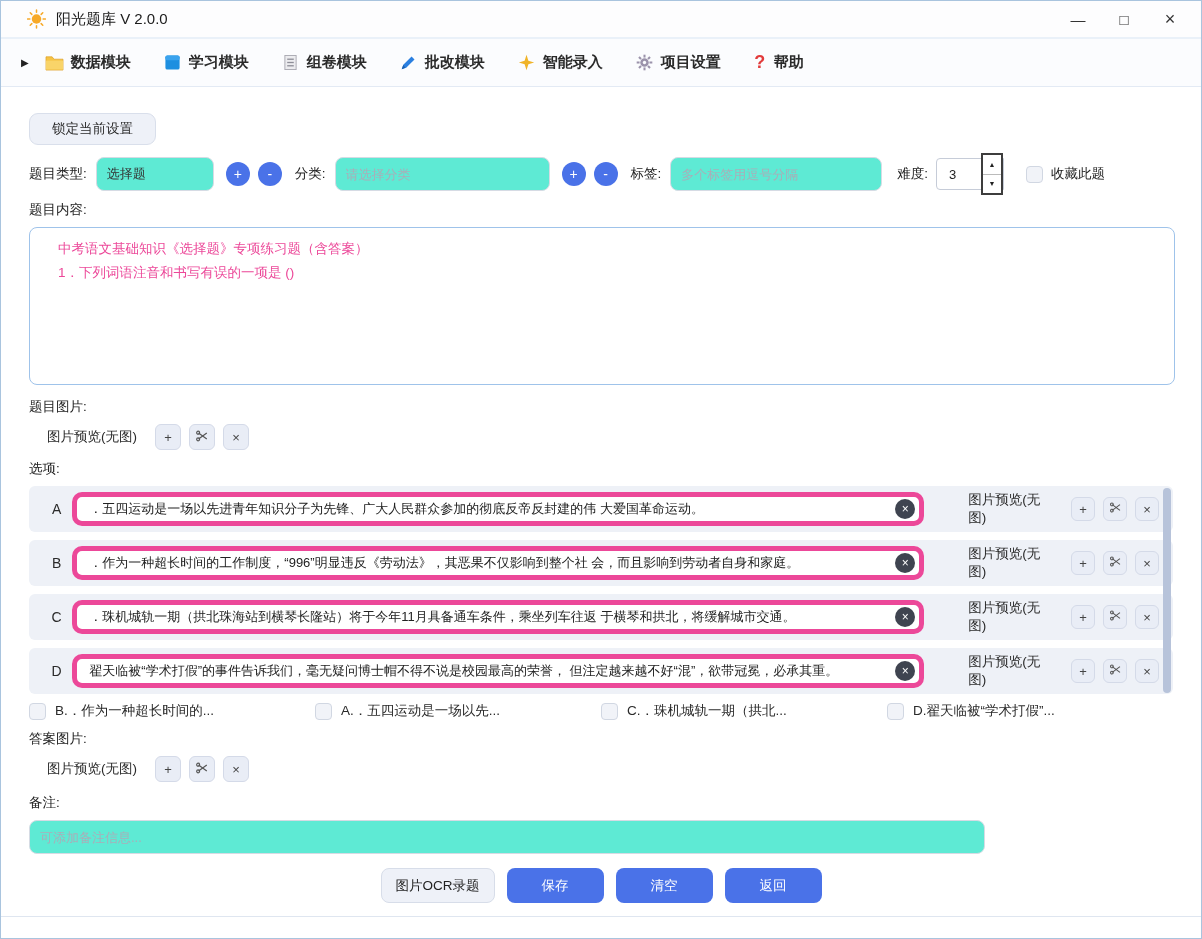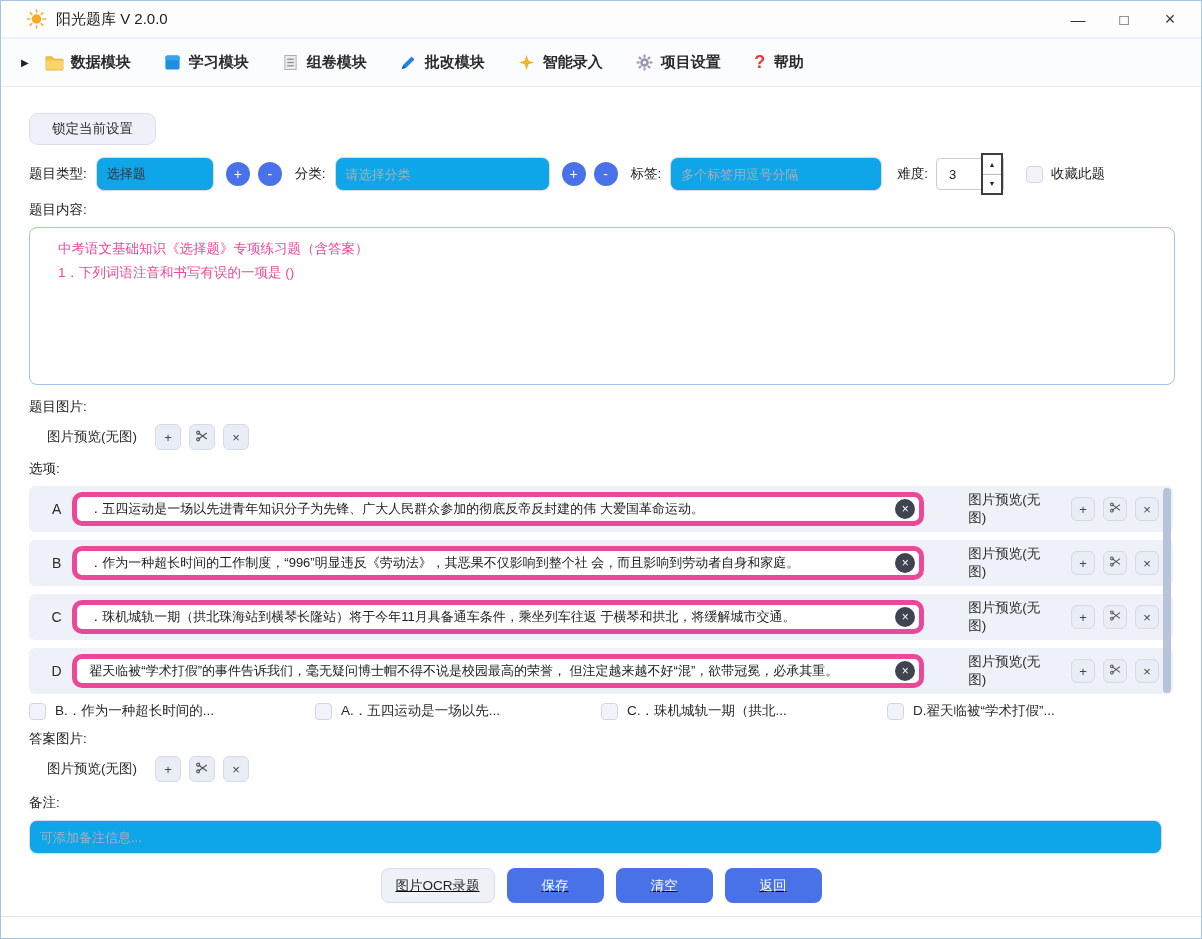"选择题" .box-input { background: #0ea5e9 -> #5eead4 }
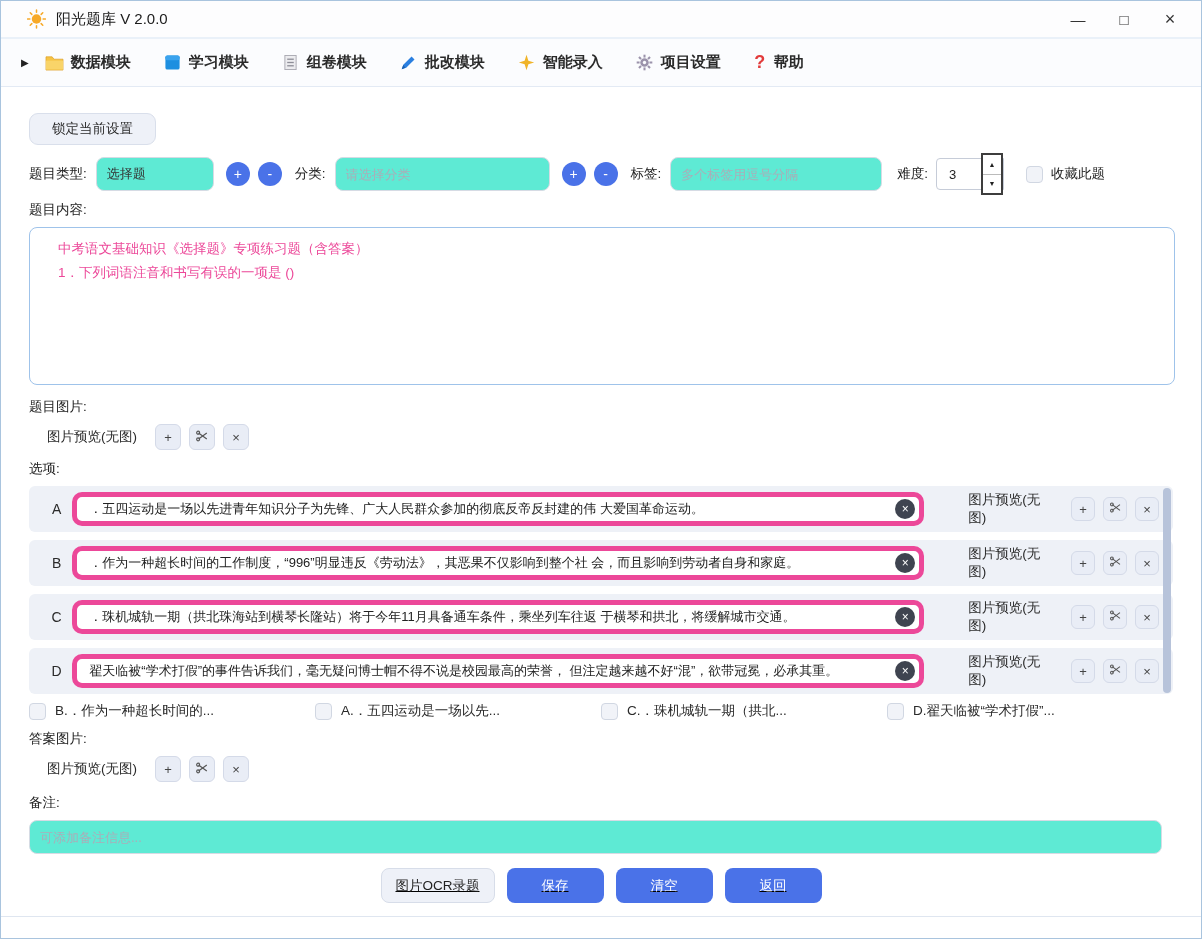"可添加备注信息..." .remark-input { width: 1133px -> 956px }
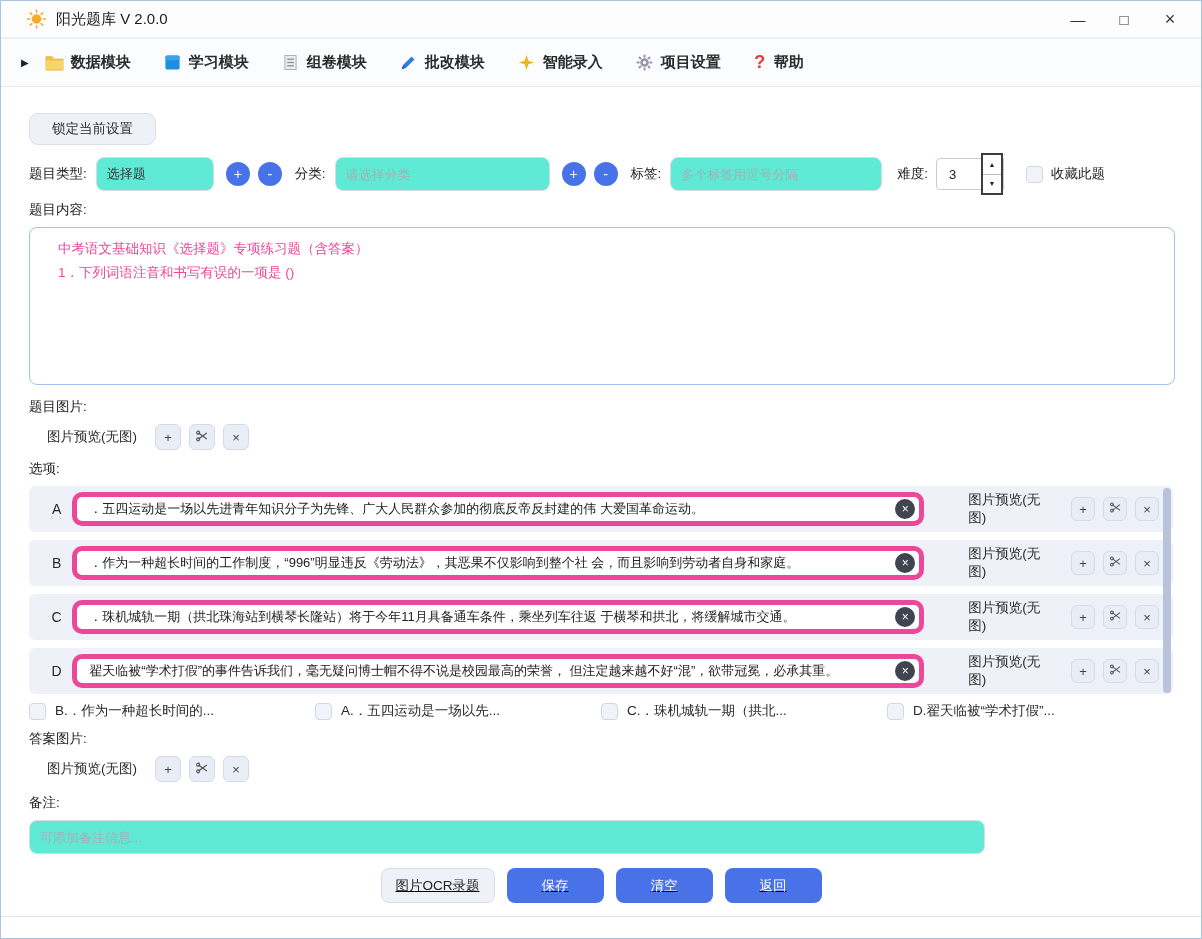"图片OCR录题" .actions { text-decoration: underline -> none }
